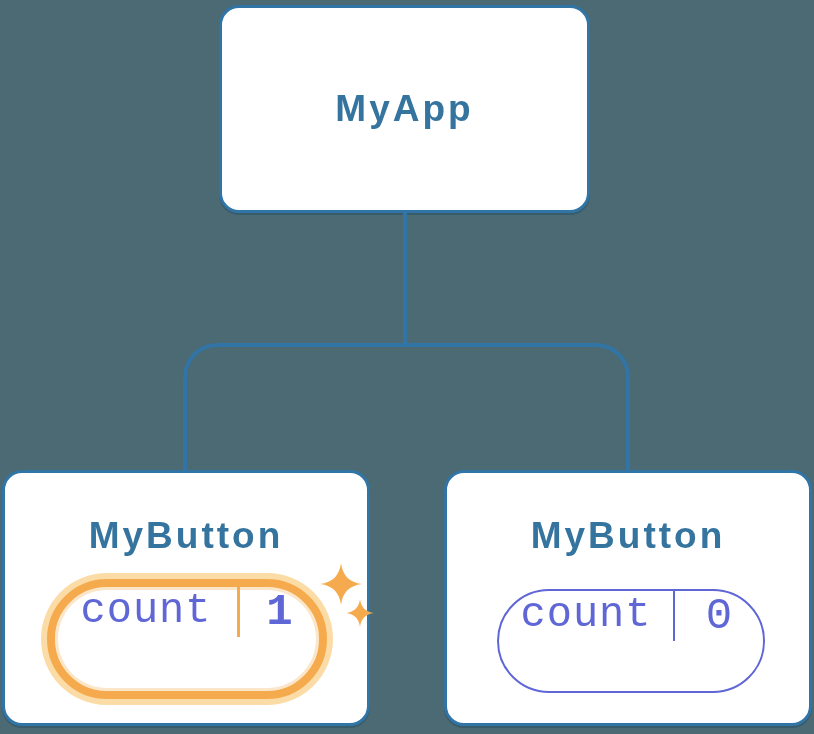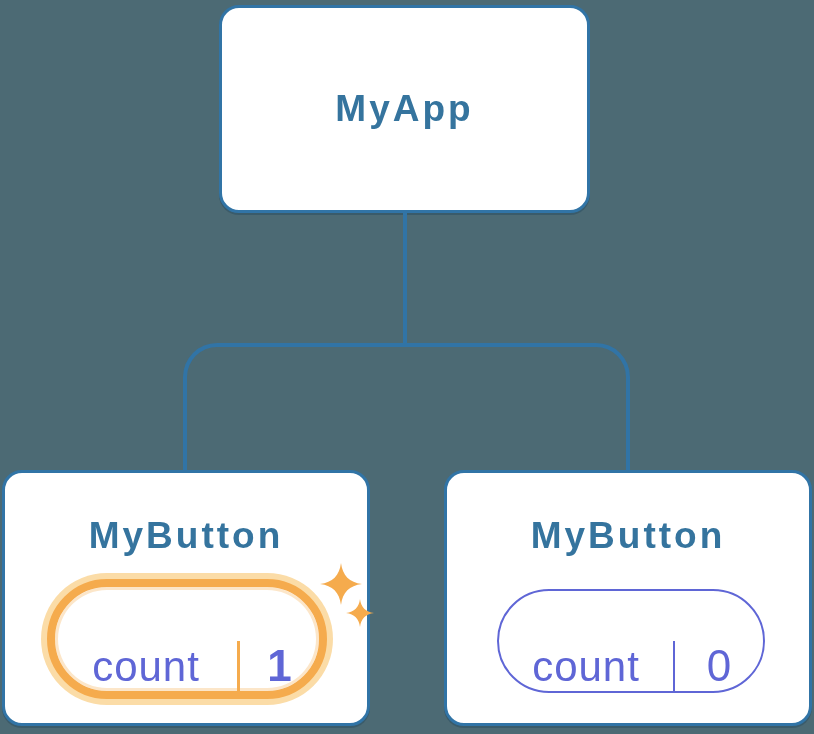"count" .pill { align-items: flex-end -> flex-start; font-family: none -> Liberation Mono, monospace }
